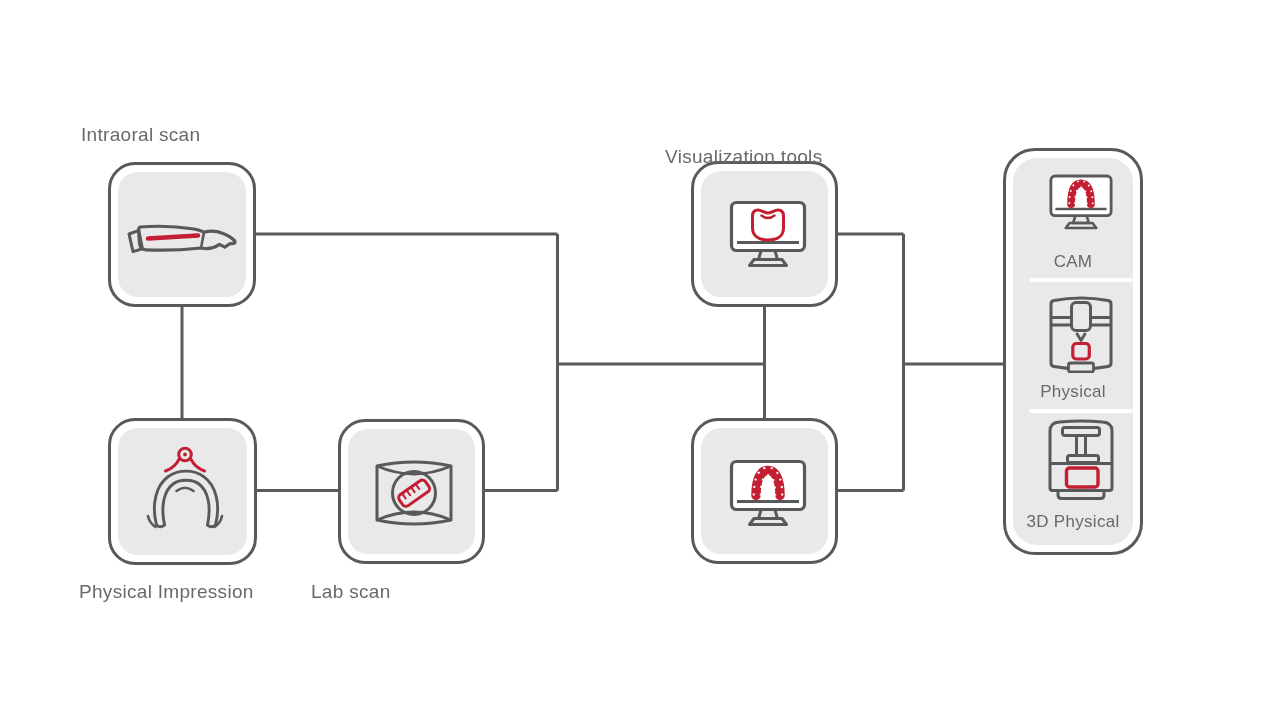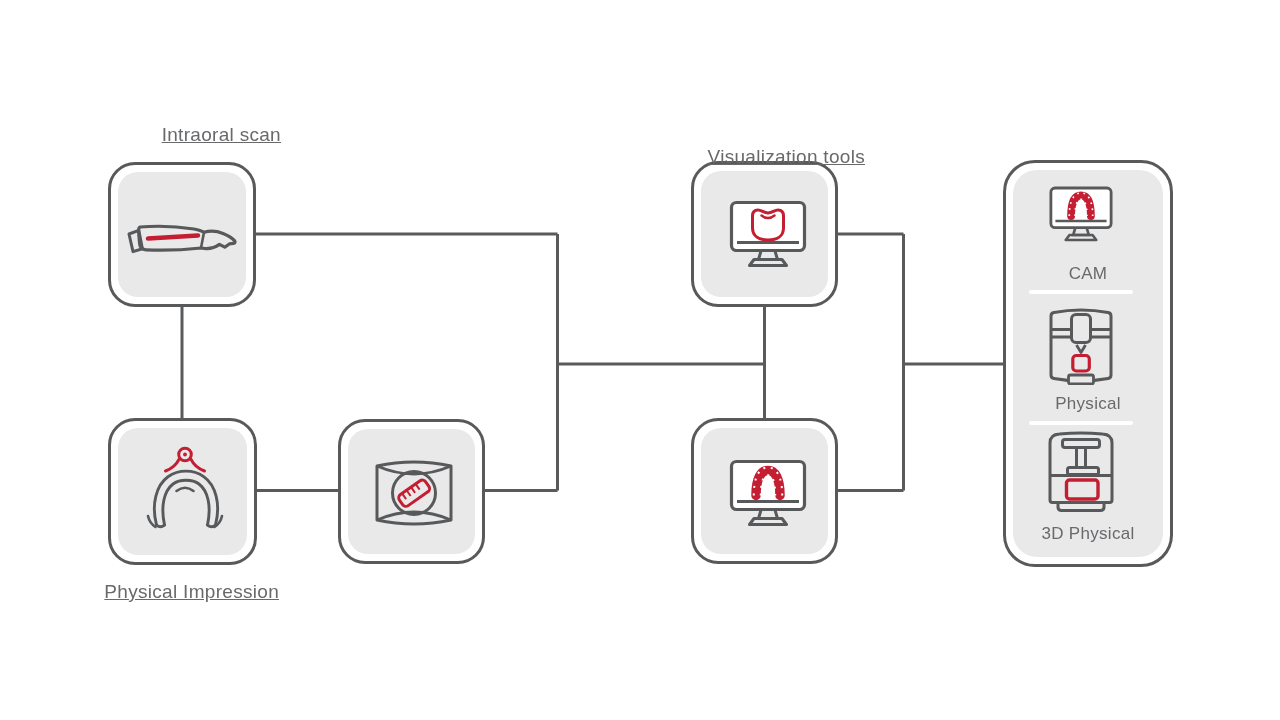"Intraoral scan" .diagram-label { text-align: right -> left; text-decoration: underline -> none }
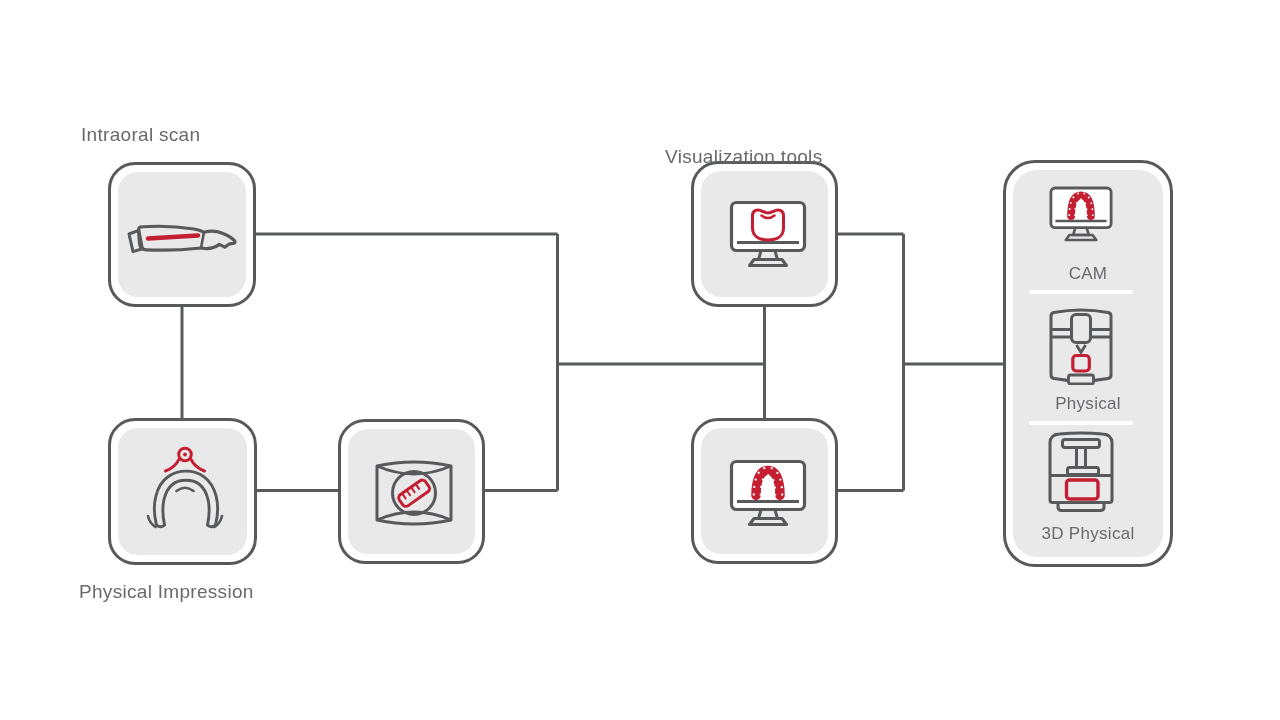"CAM" div.panel { top: 160px -> 148px; width: 170px -> 140px }
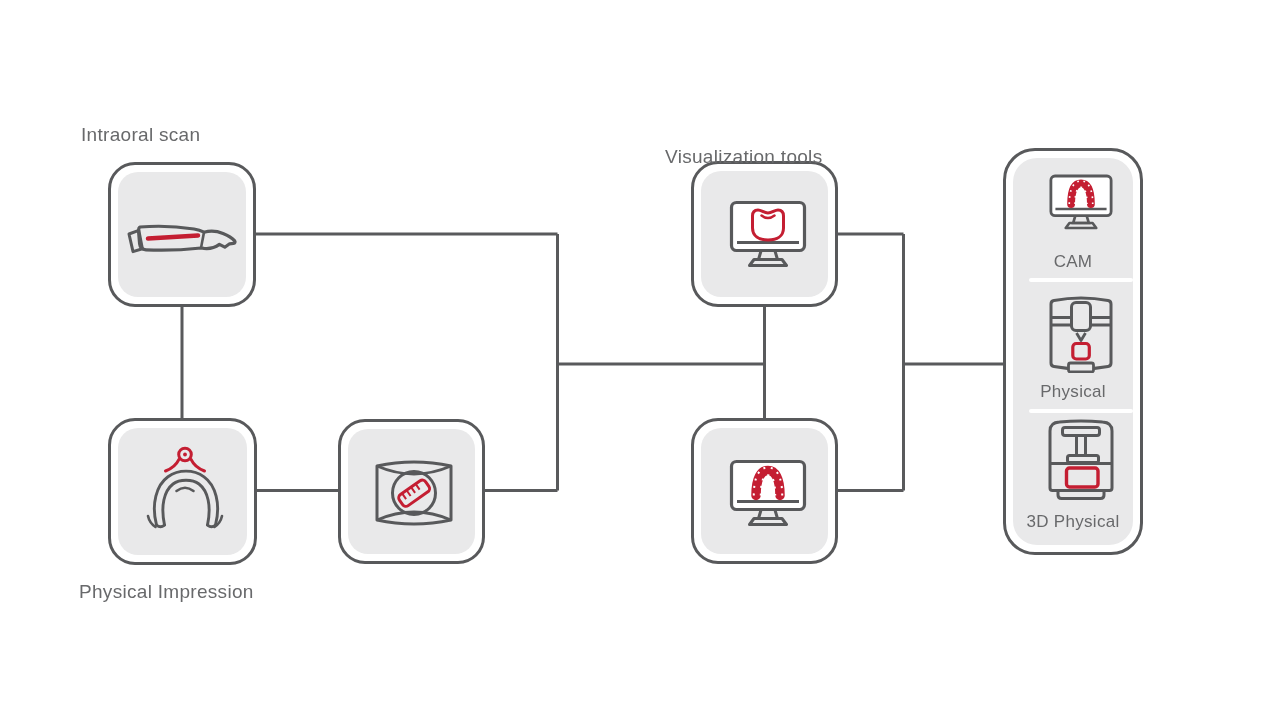"Lab scan" div.diagram-label { html: none -> <div>Lab scan</div> }
